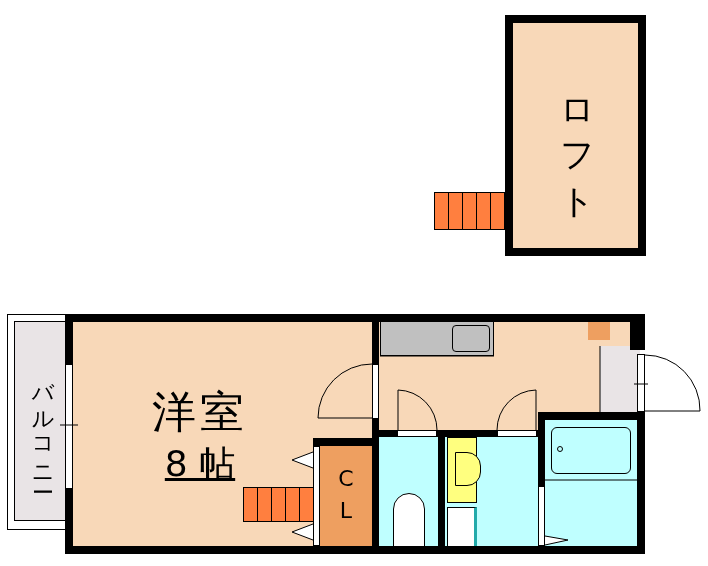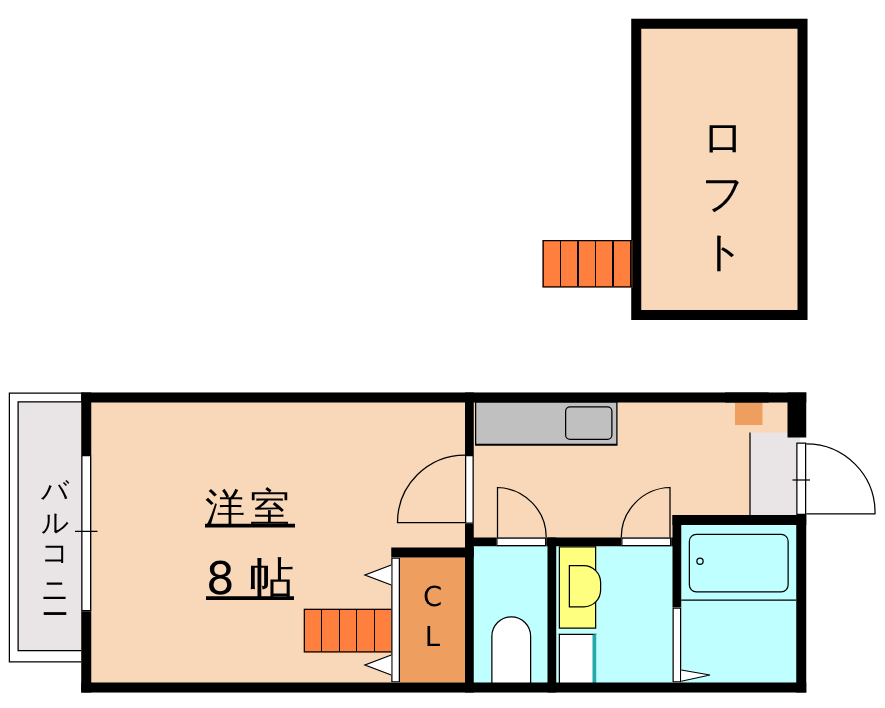"洋室" div.lbl { font-size: 32px -> 44px; text-decoration: underline -> none }
